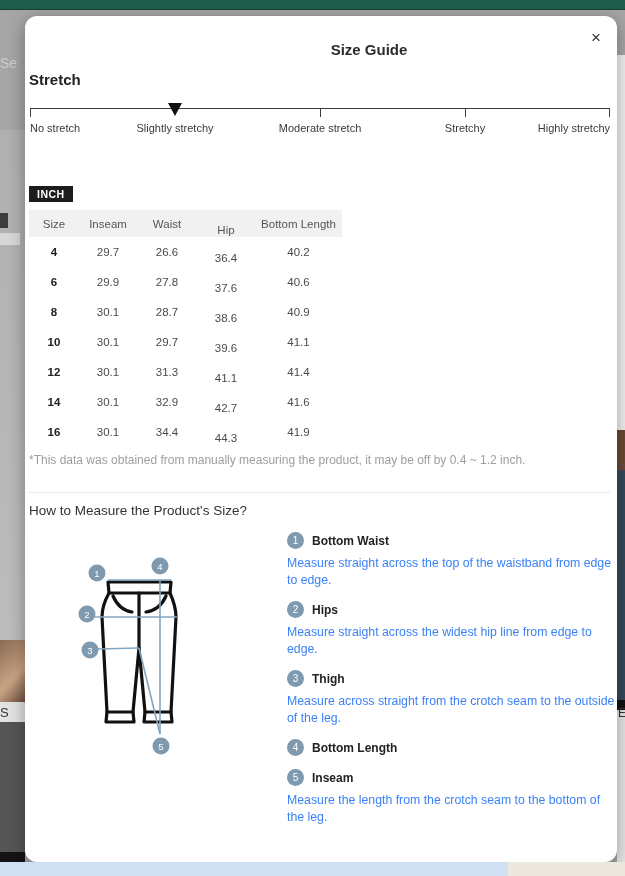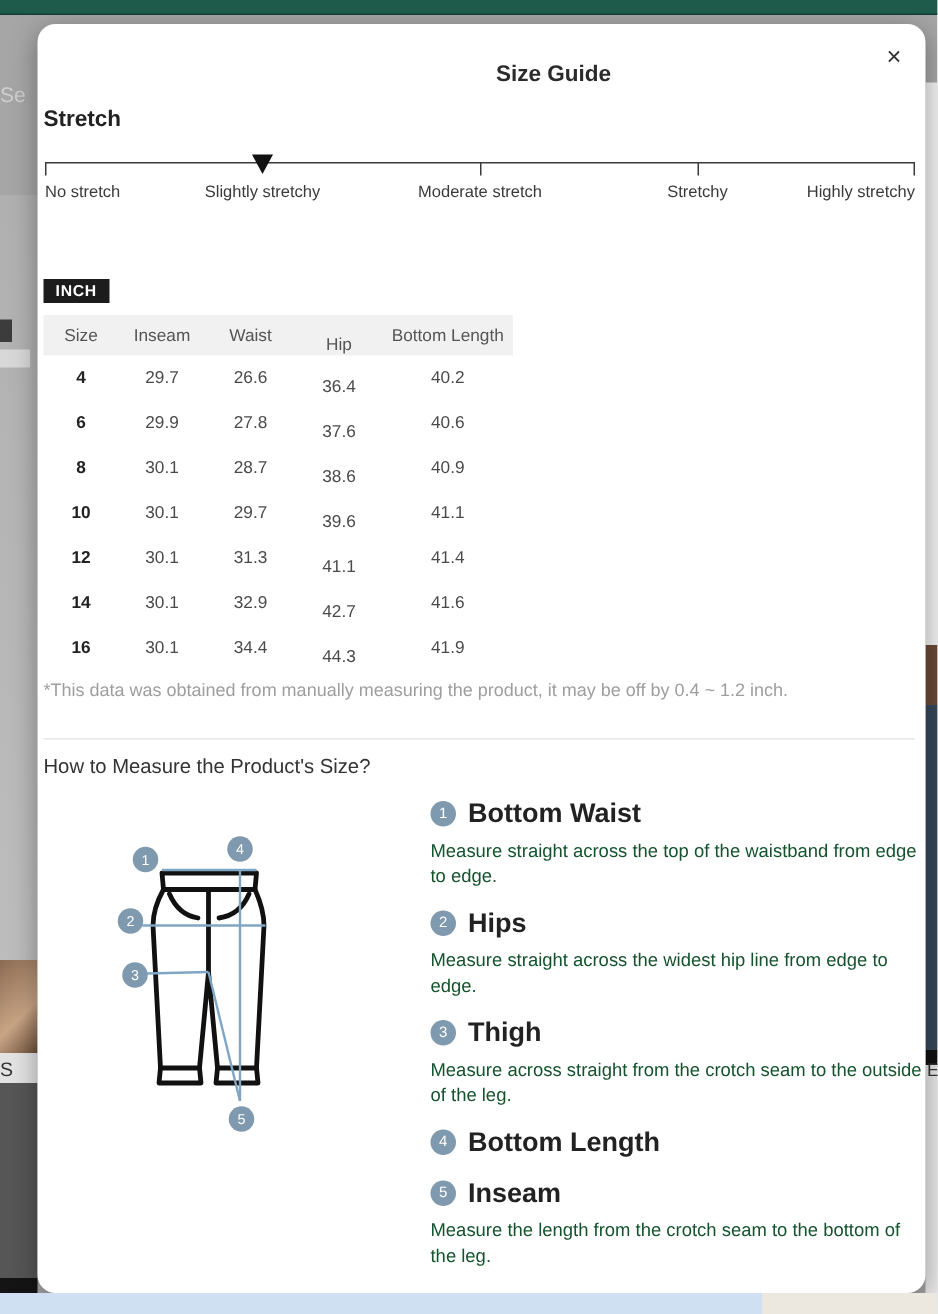"Bottom Waist" .htitle { font-size: 18px -> 12px }
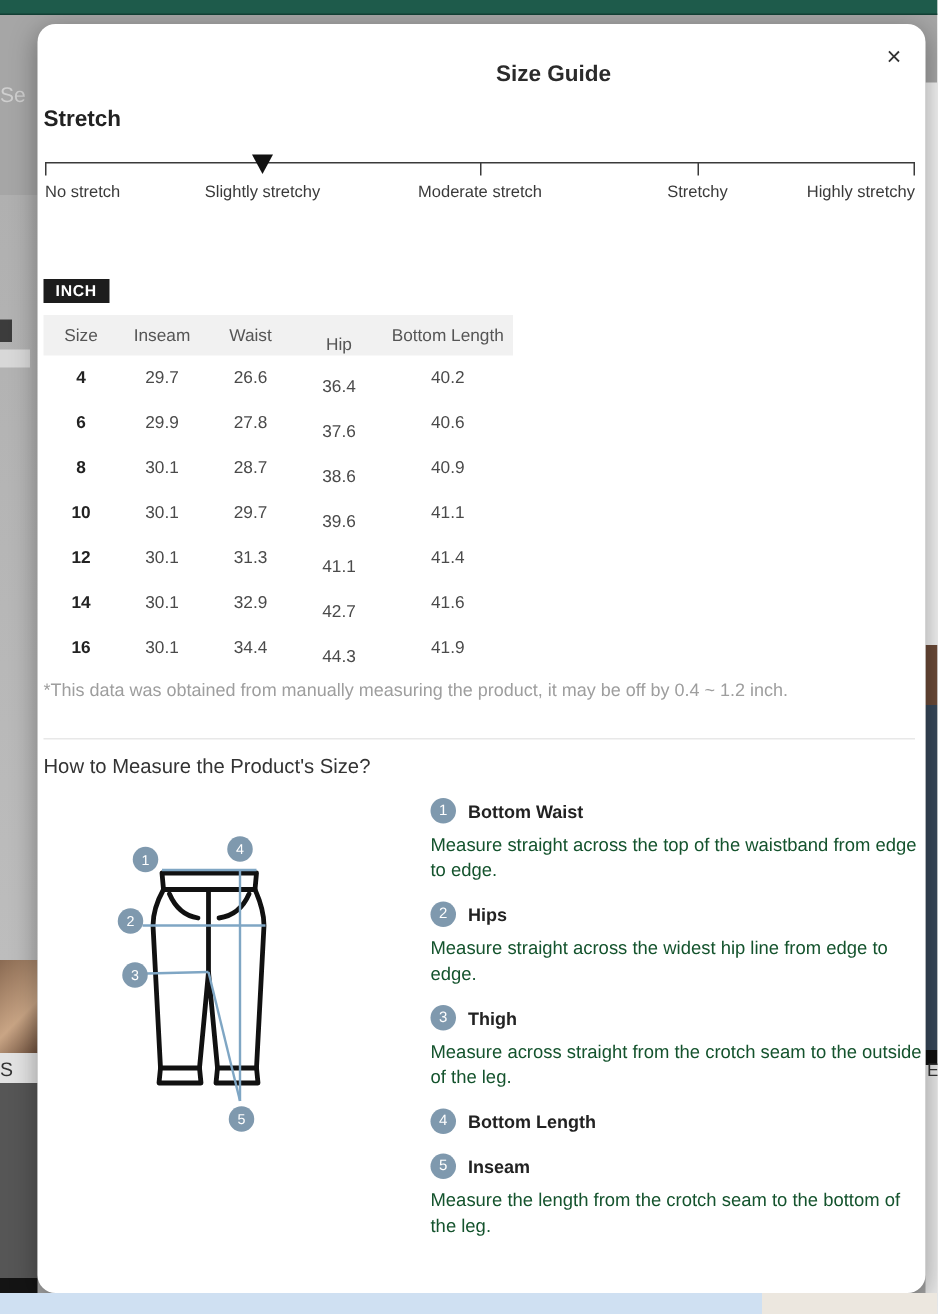"Measure straight across the top" .hdesc { color: #14532d -> #3b82f6 }
